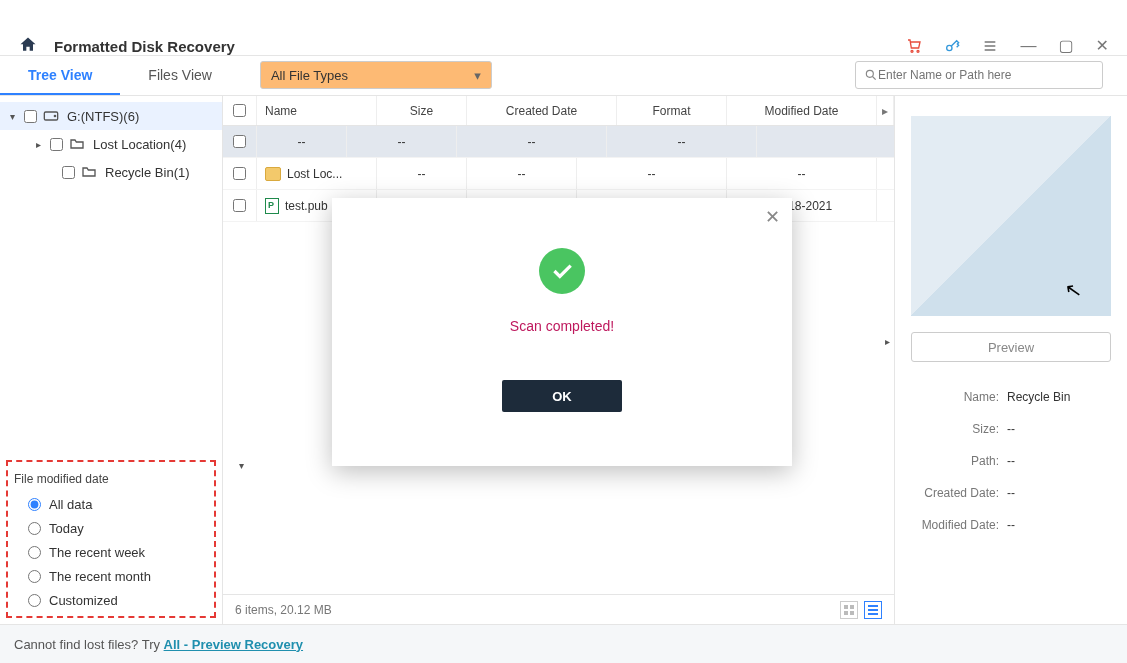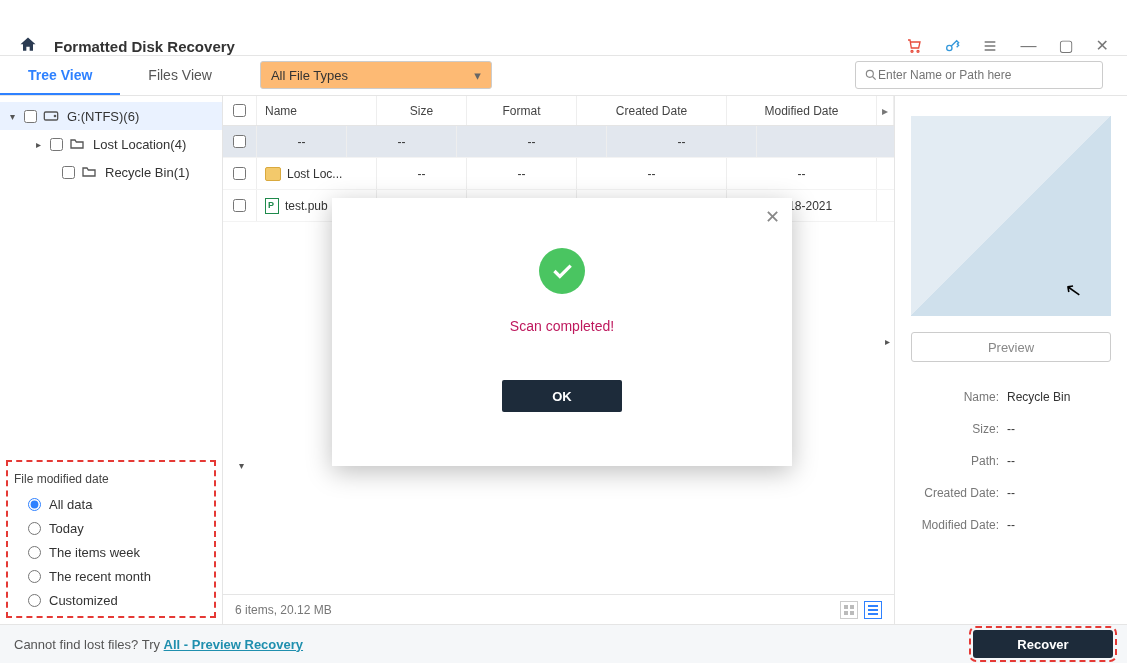"Format" div.cell { order: before "Created Date" -> after "Created Date" }
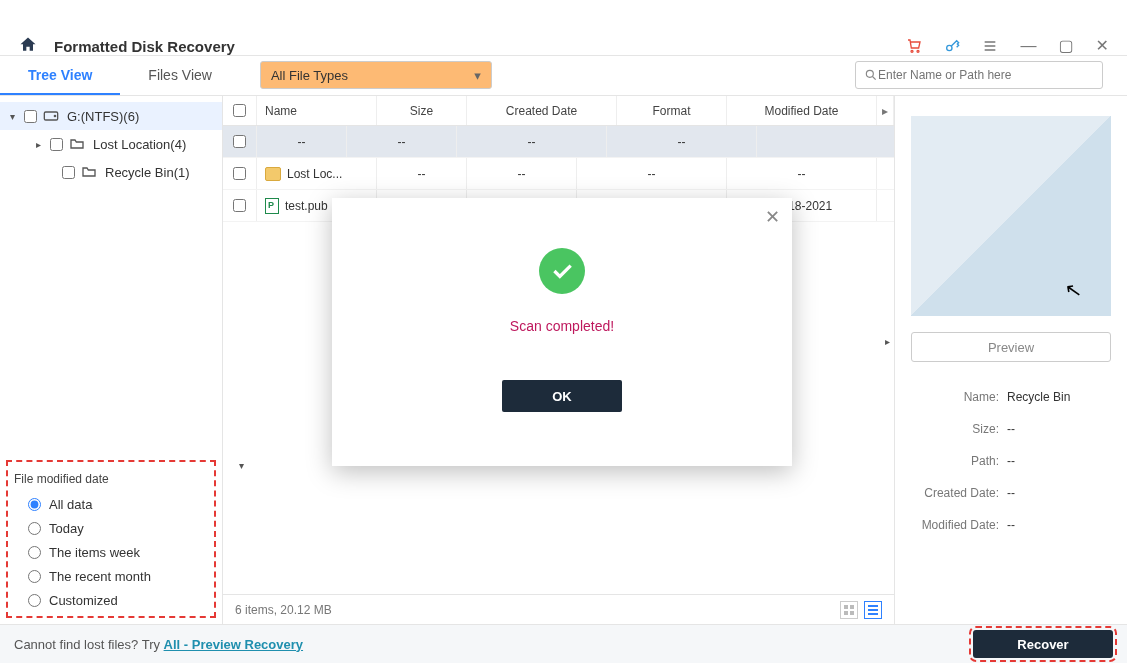"The items week" span { text: items -> recent }
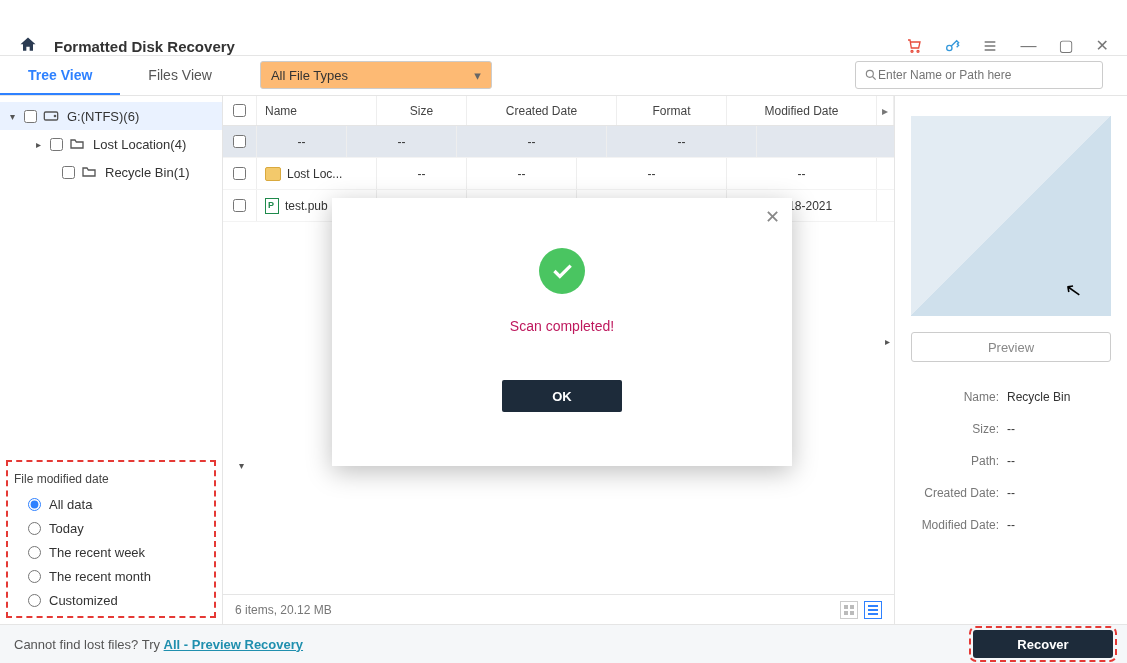"Recover" div.recover-btn { html: <div>Recover</div> -> none }
